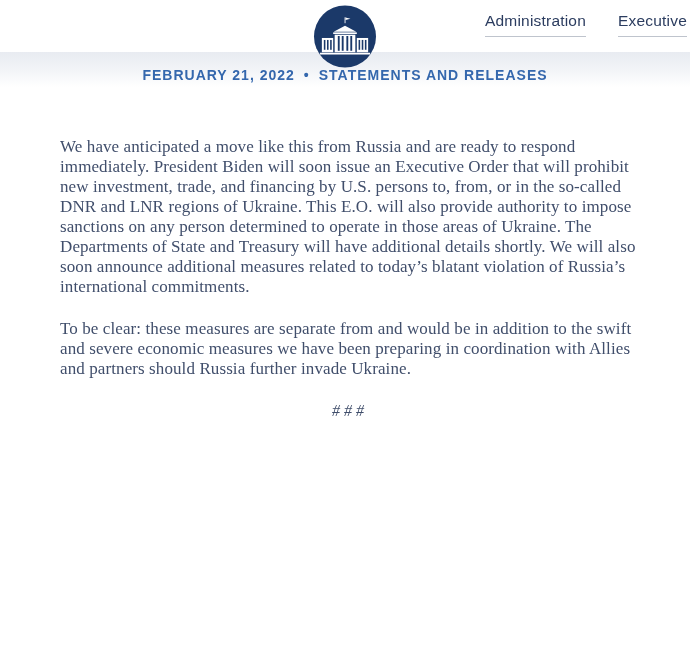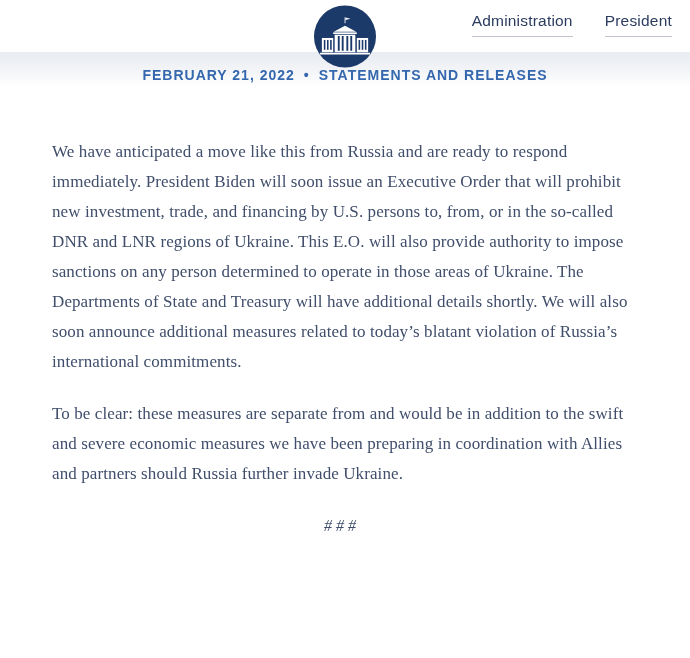"Administration" .nav { right: 18px -> 3px }
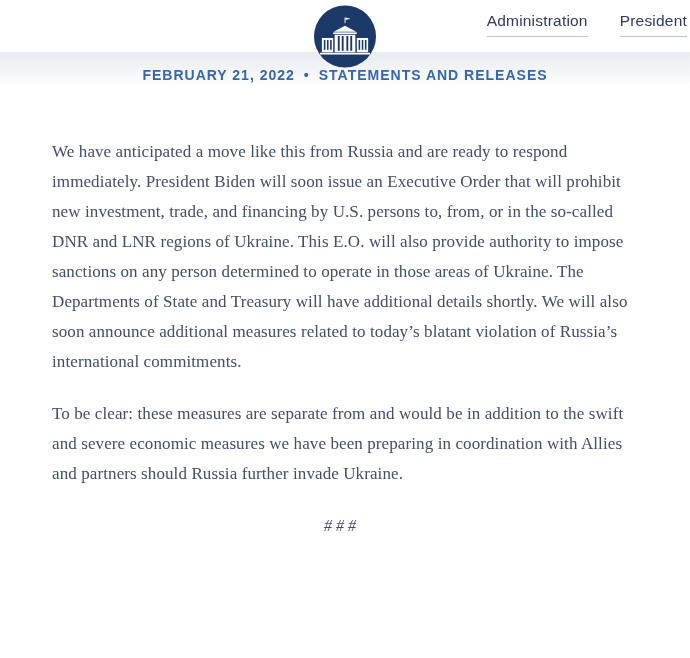"President" a { text: President -> Executive }
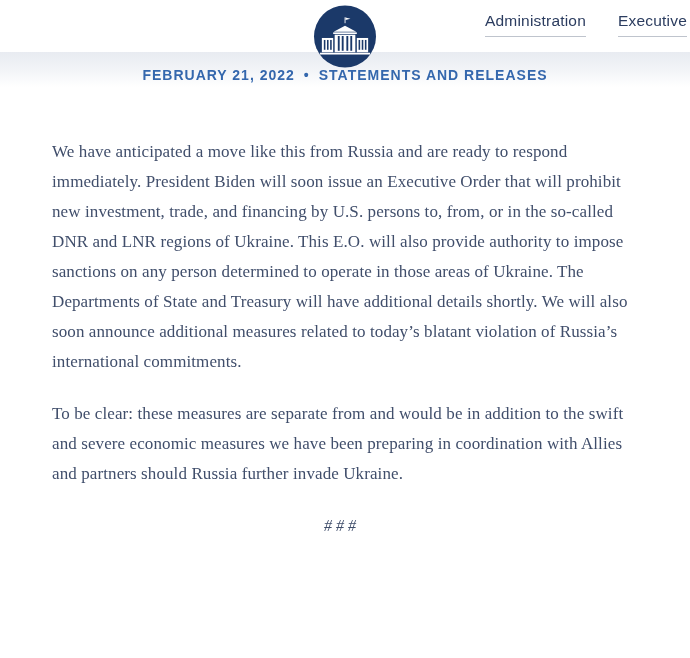"We have anticipated a move" article { left: 52px -> 60px; line-height: 30px -> 20px }
